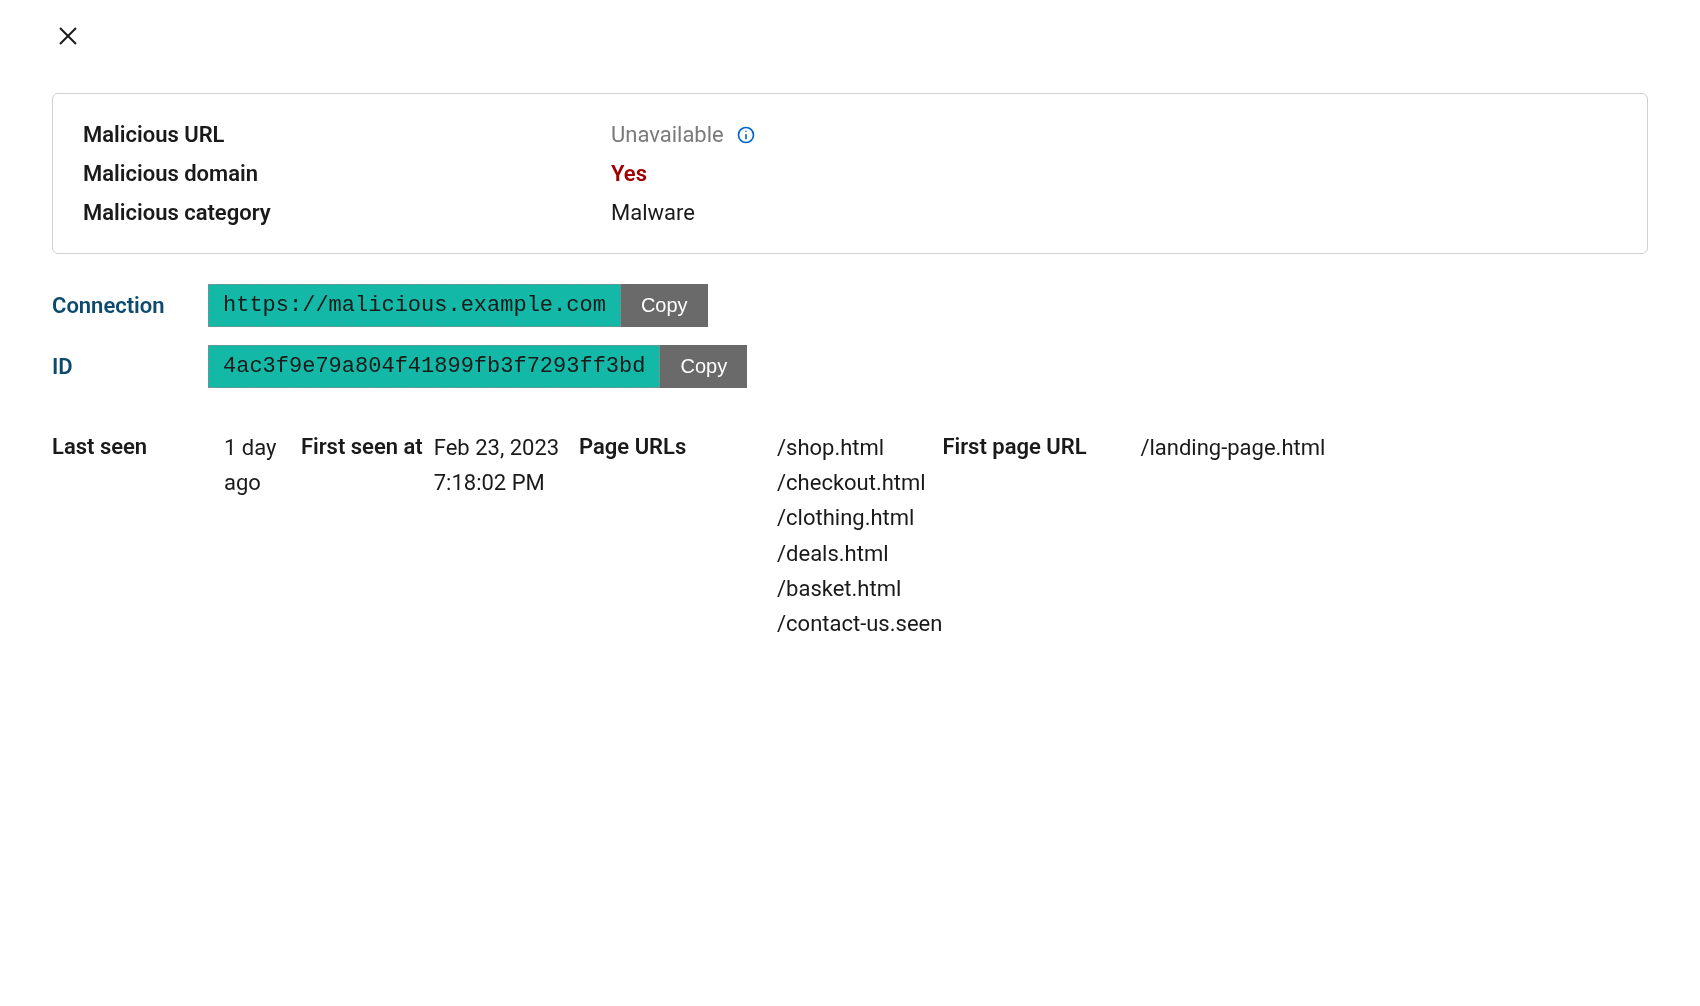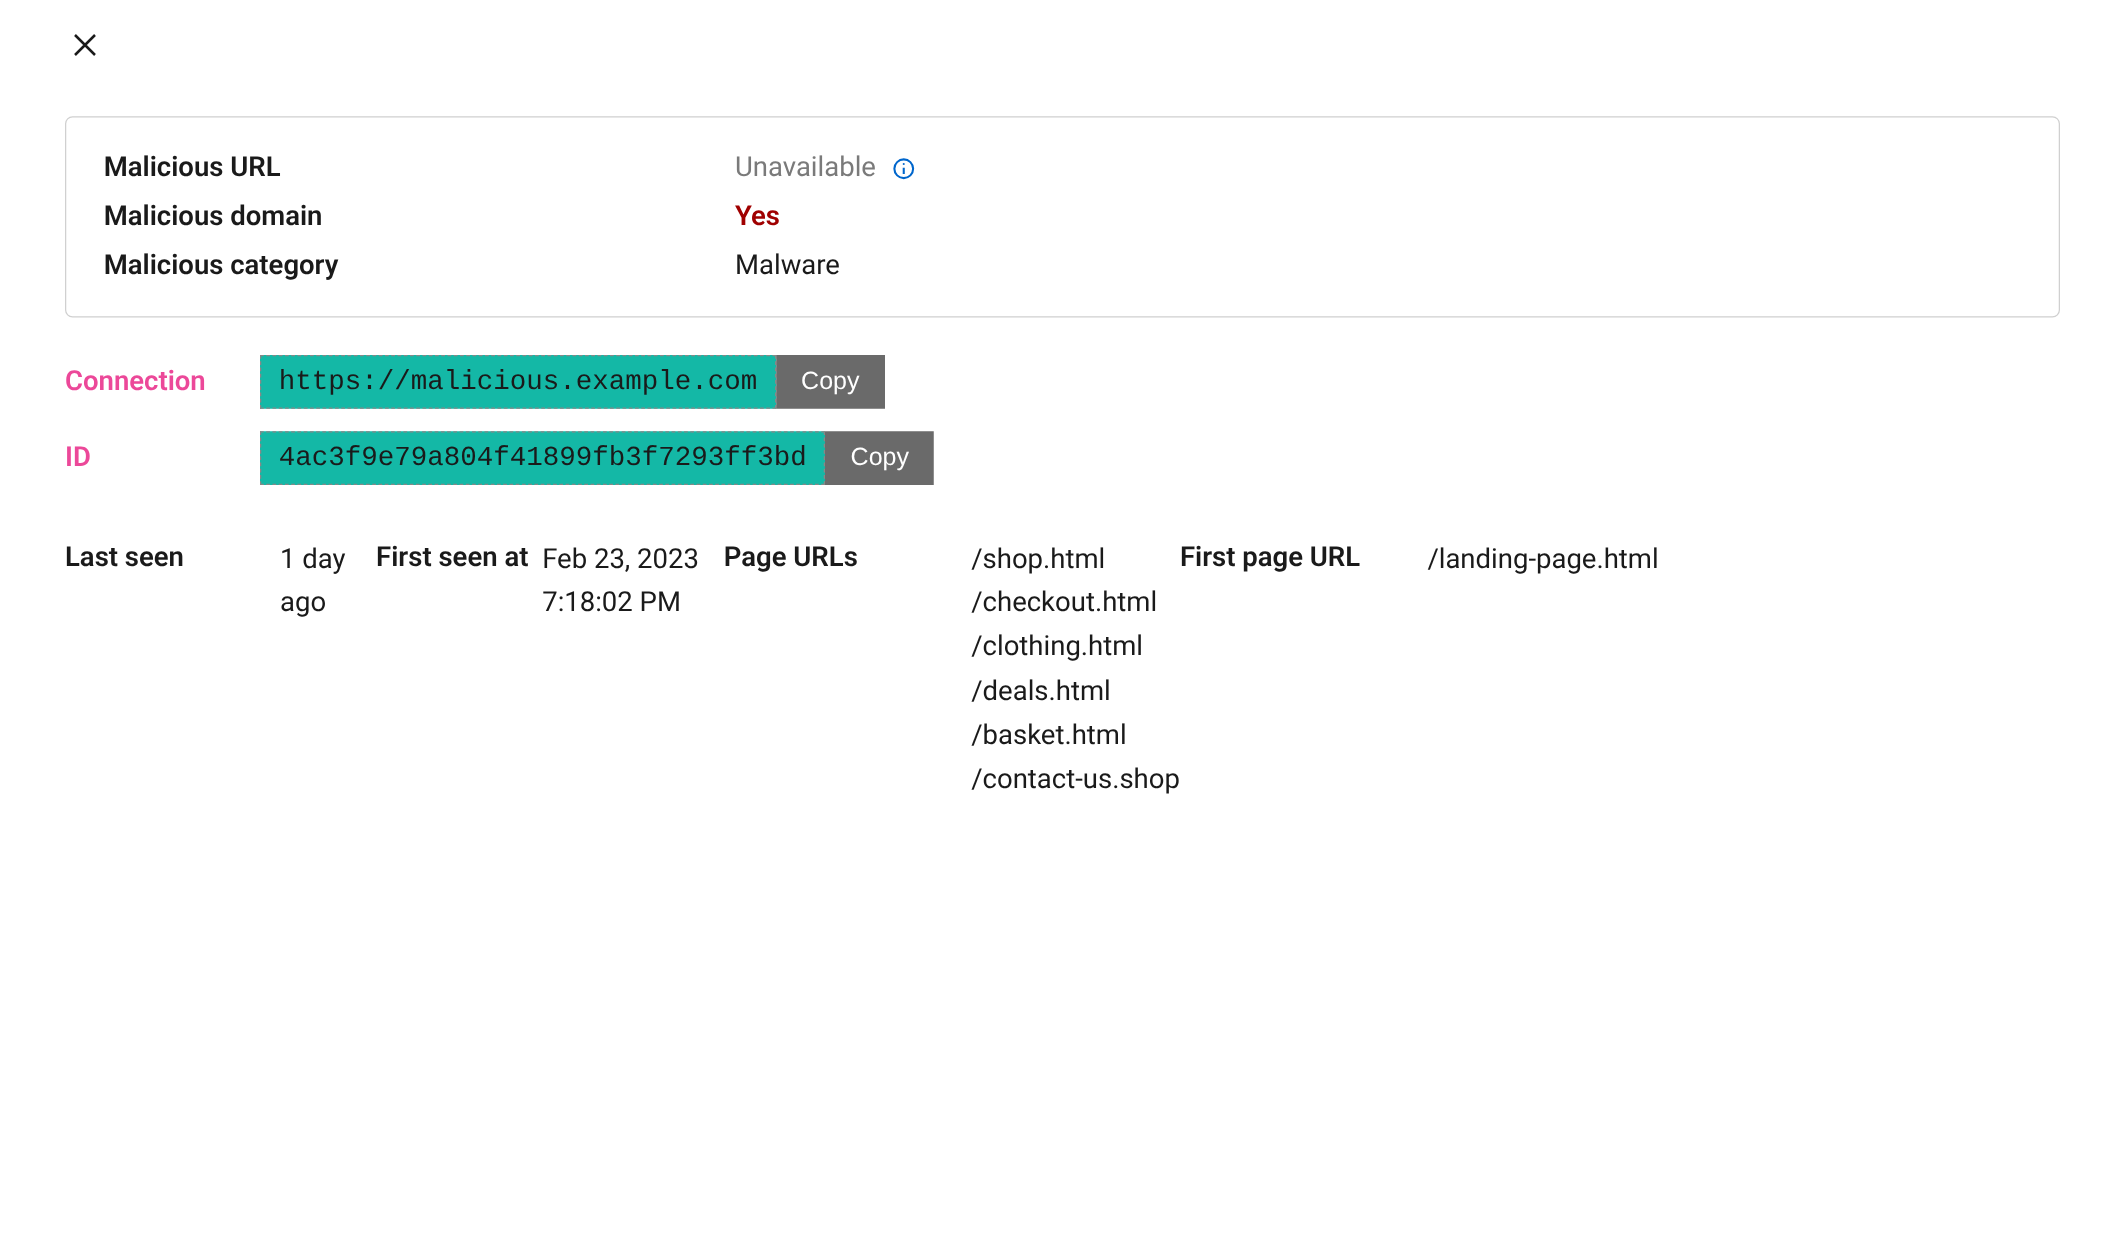"Malicious URL" .panel-row { gap: none -> 23px }
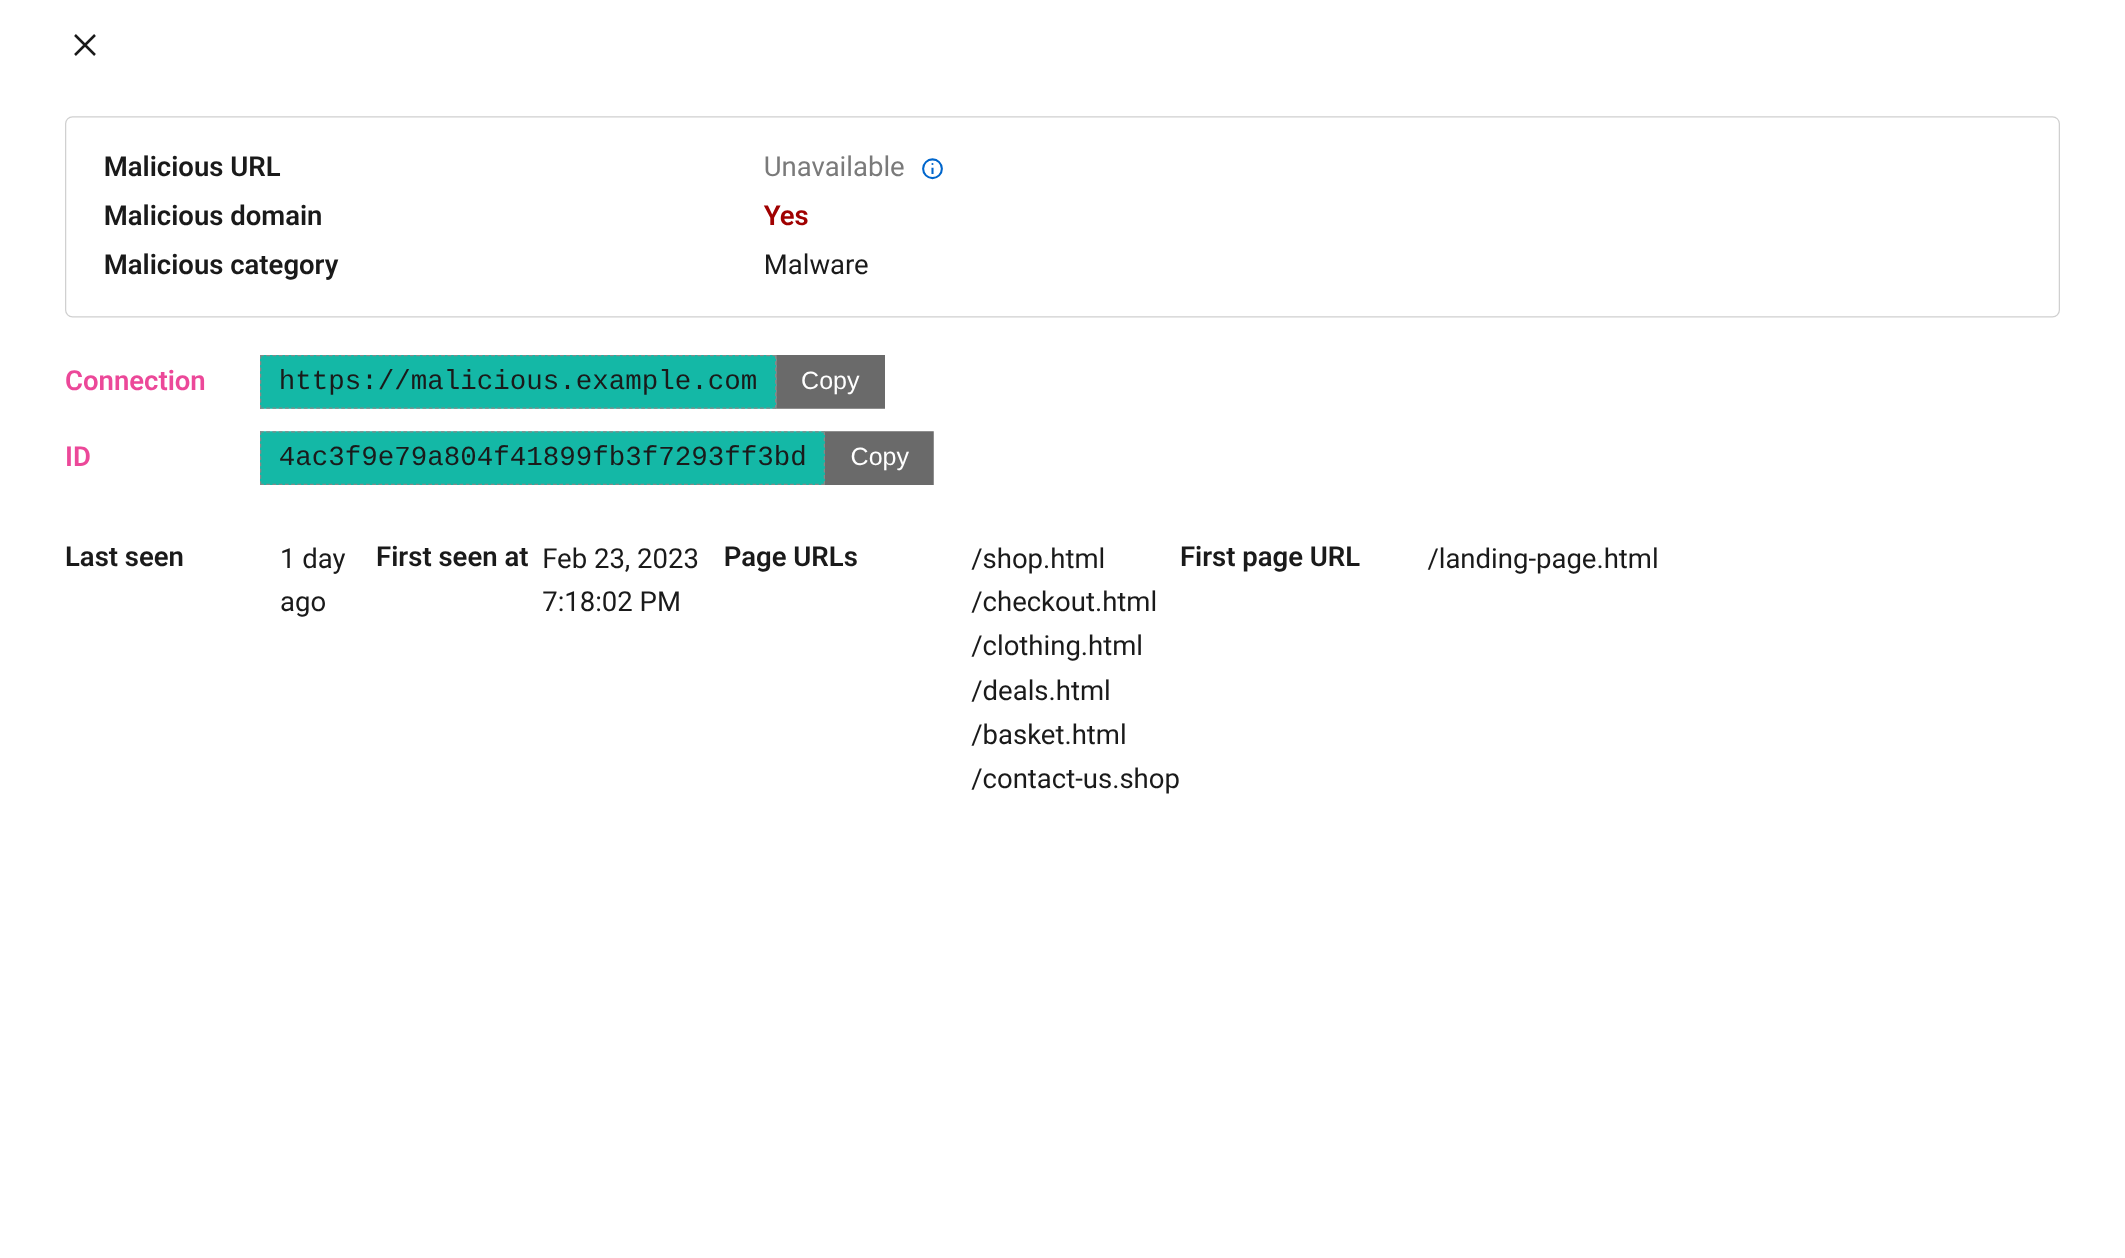"Connection" .copy-label { color: #ec4899 -> #0c4a6e }
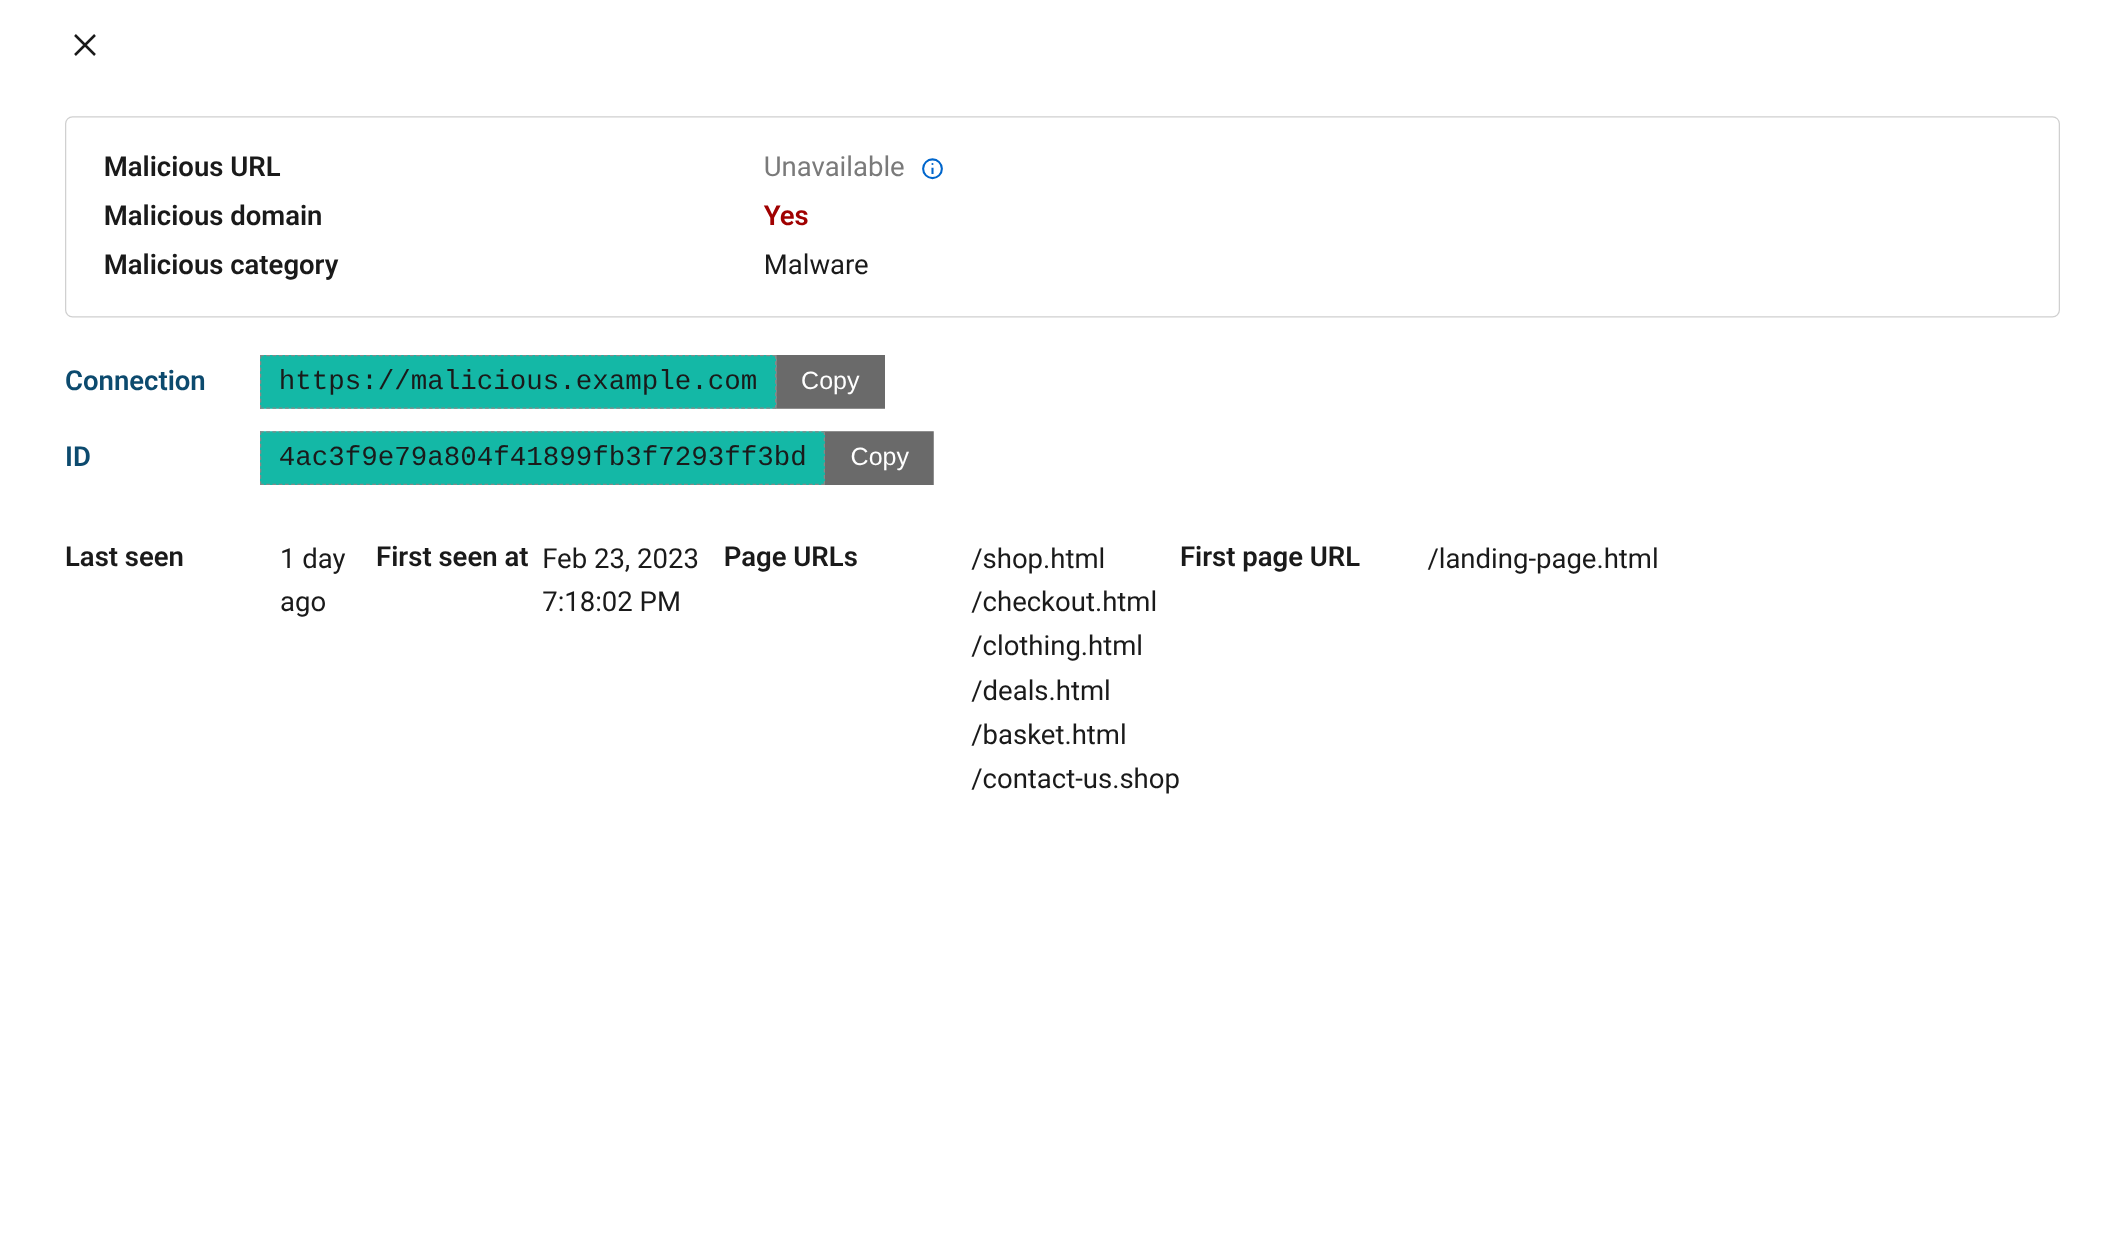"/contact-us.shop" span { text: /contact-us.shop -> /contact-us.seen }
